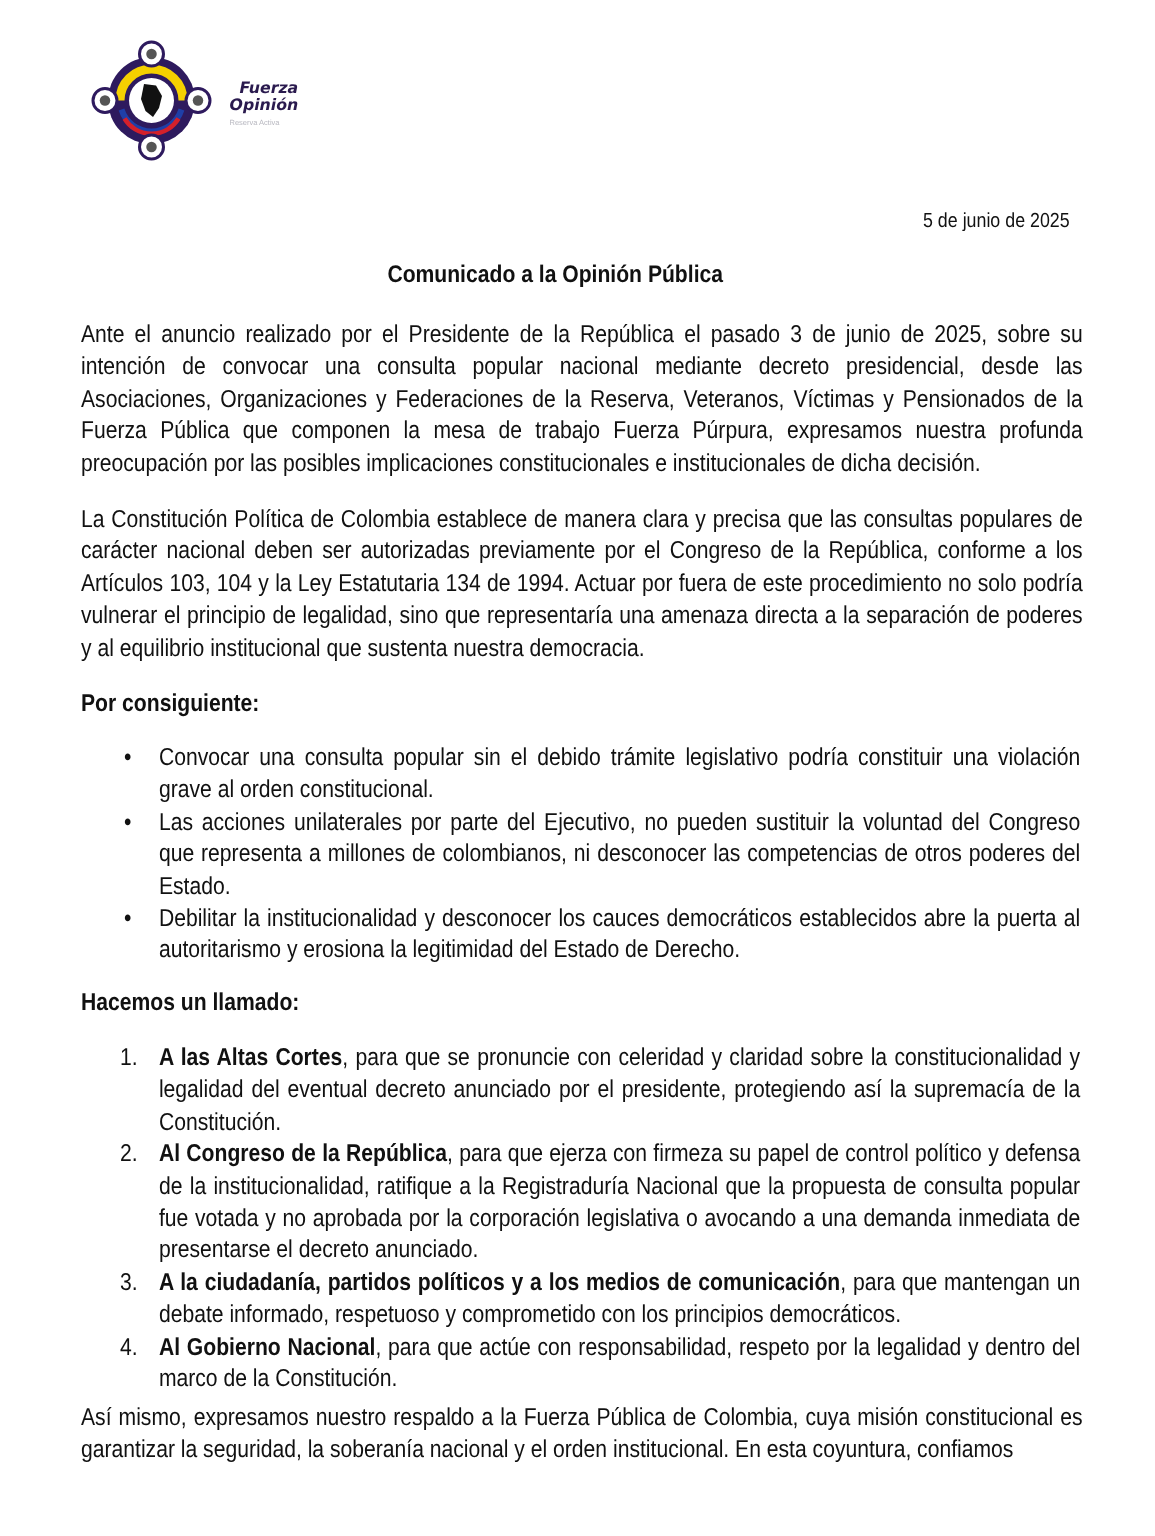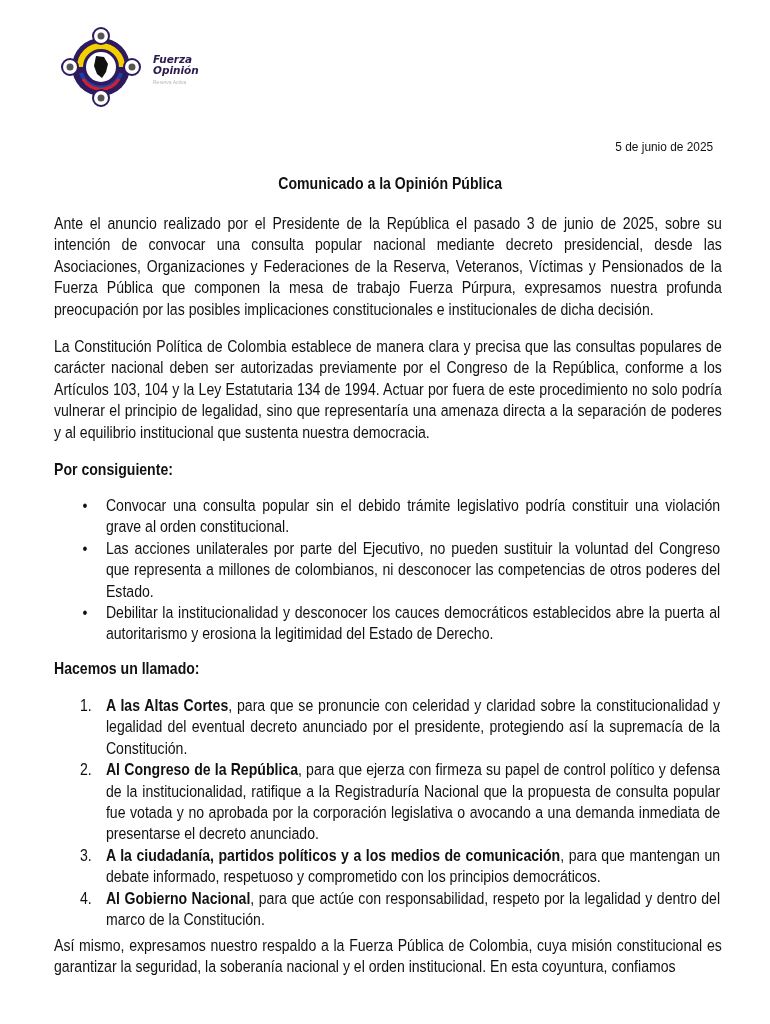"Fuerza" .logo-text .l1, .logo-text .l2 { text-align: none -> right }
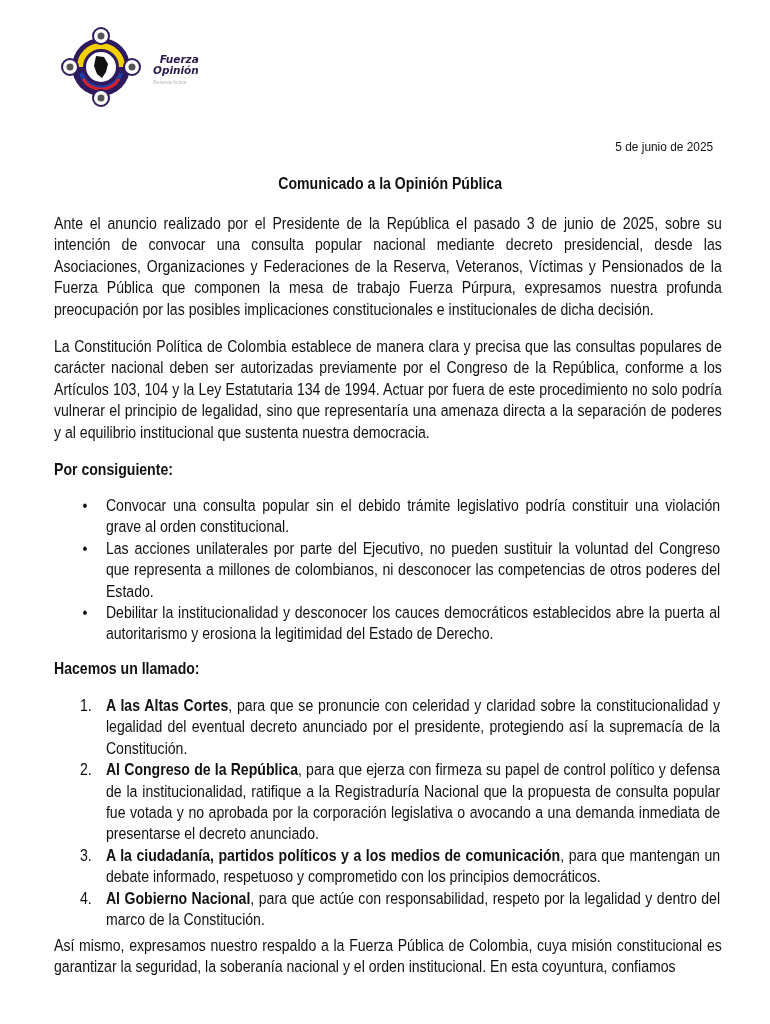"Comunicado a la Opinión Pública" .title { padding-left: 20px -> none }
